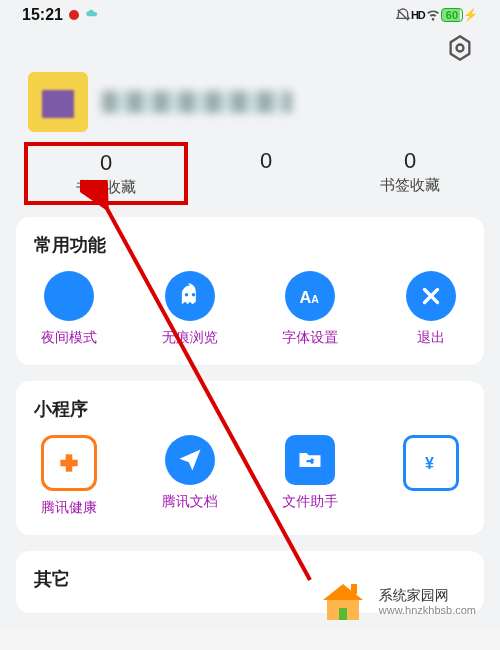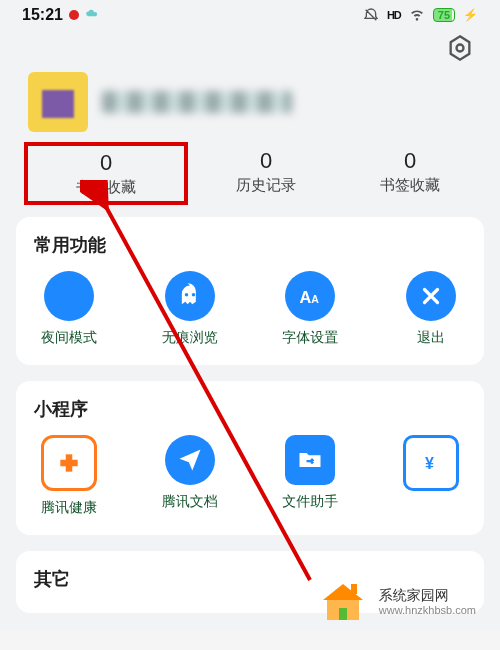"HD" .status-right { gap: 8px -> 0 }
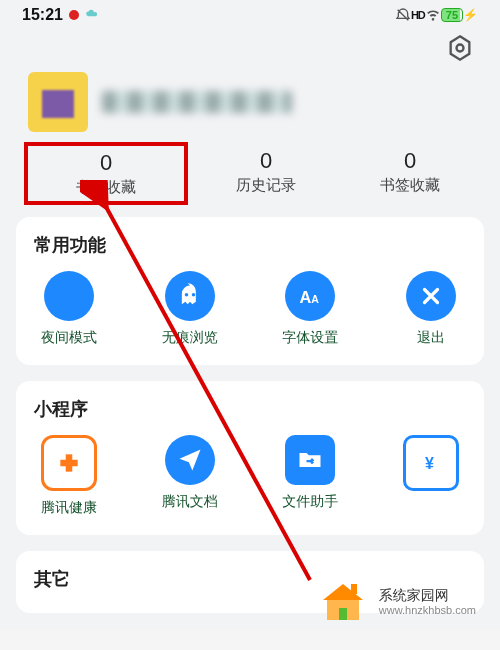"75" span.battery { text: 75 -> 60 }
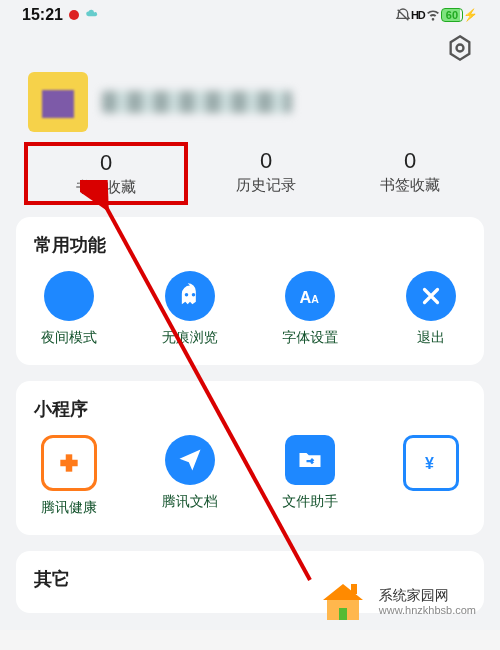"历史记录" div.stat-label { html: <div>历史记录</div> -> none }
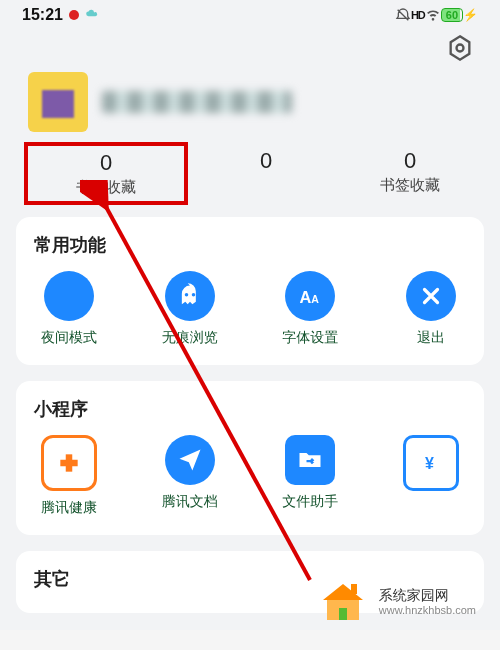"夜间模式" .app-label { color: #14532d -> #a21caf }
